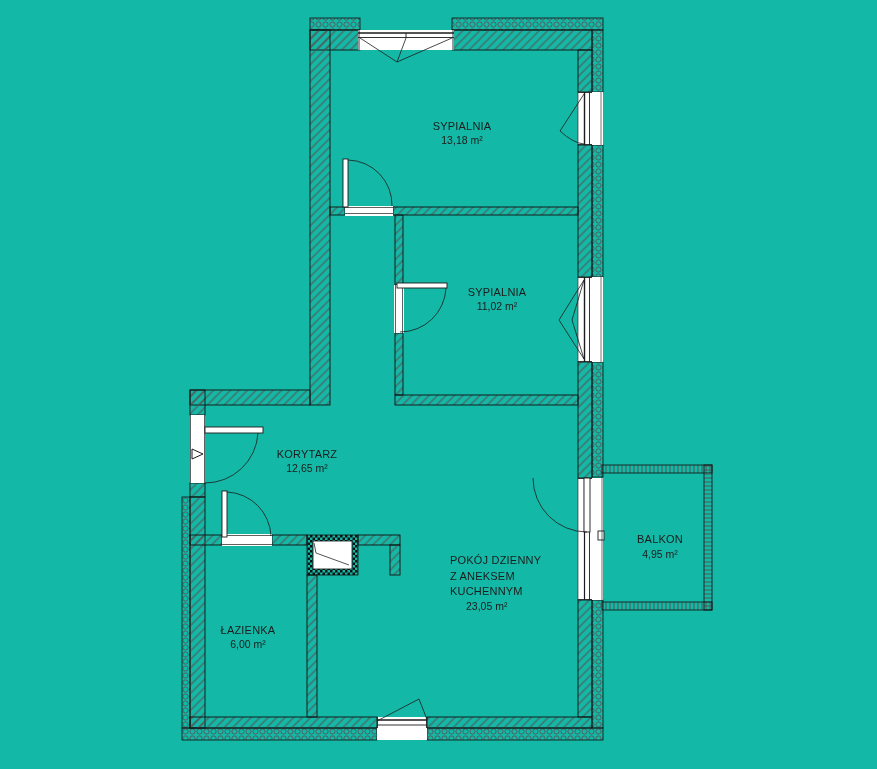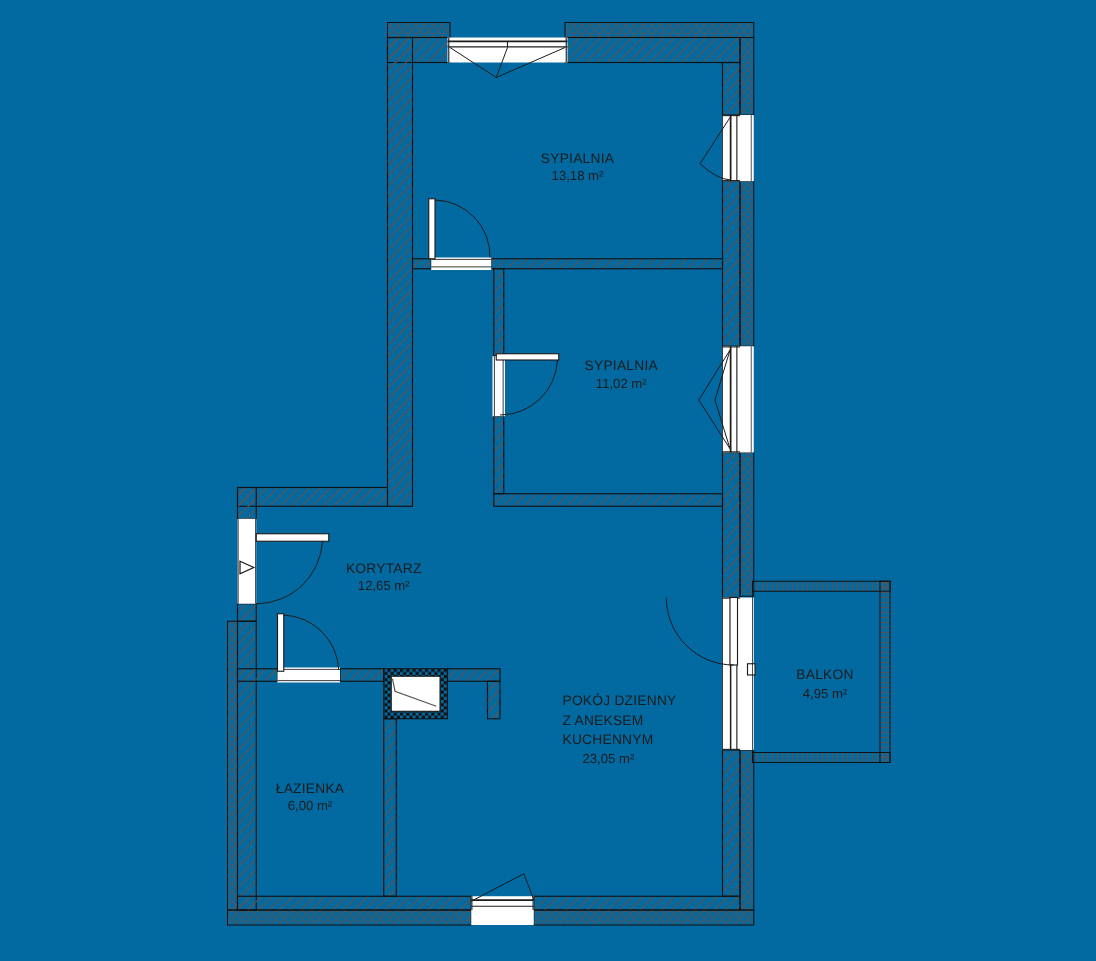"SYPIALNIA" .stage { background: #0369a1 -> #14b8a6 }
